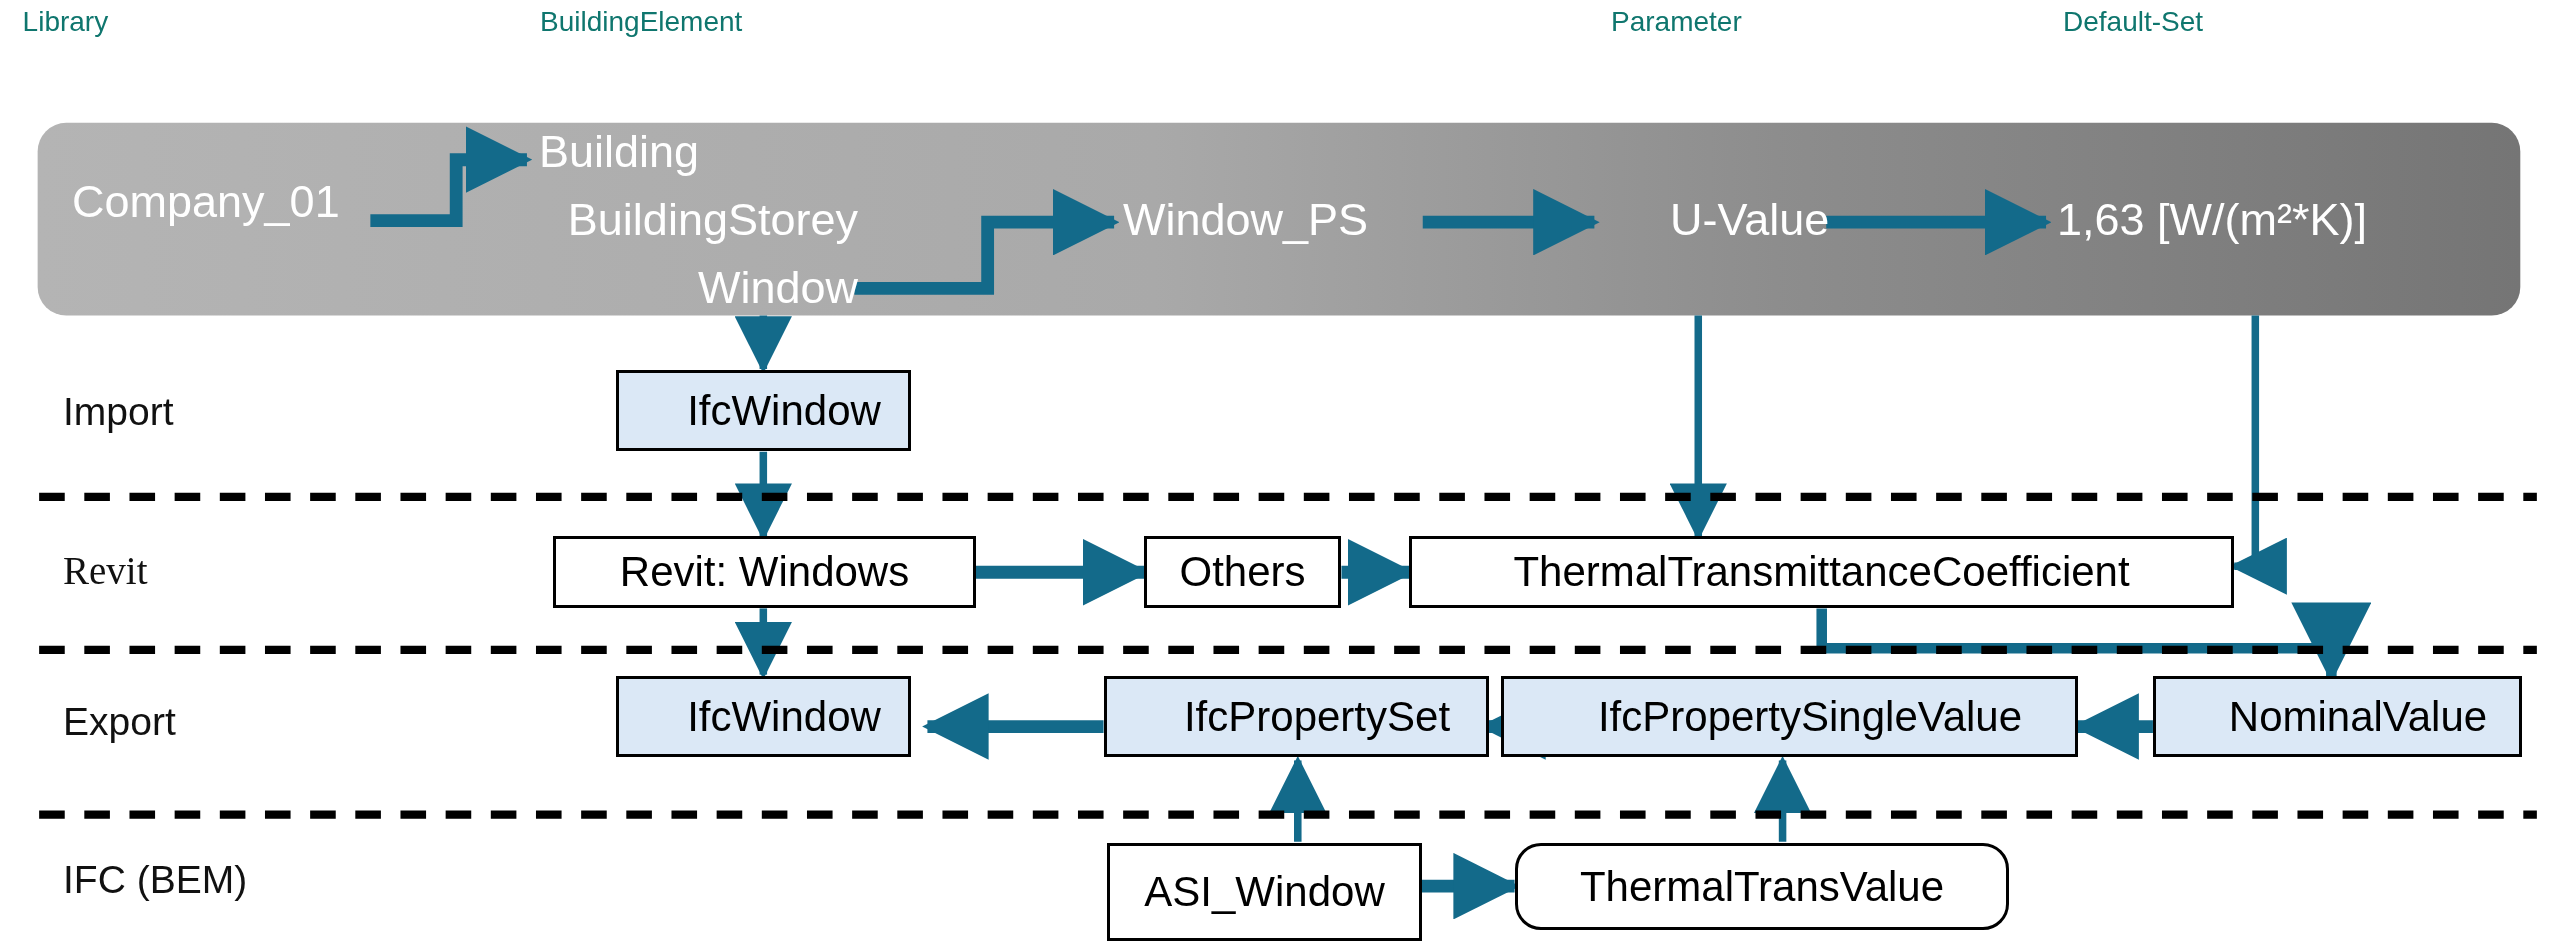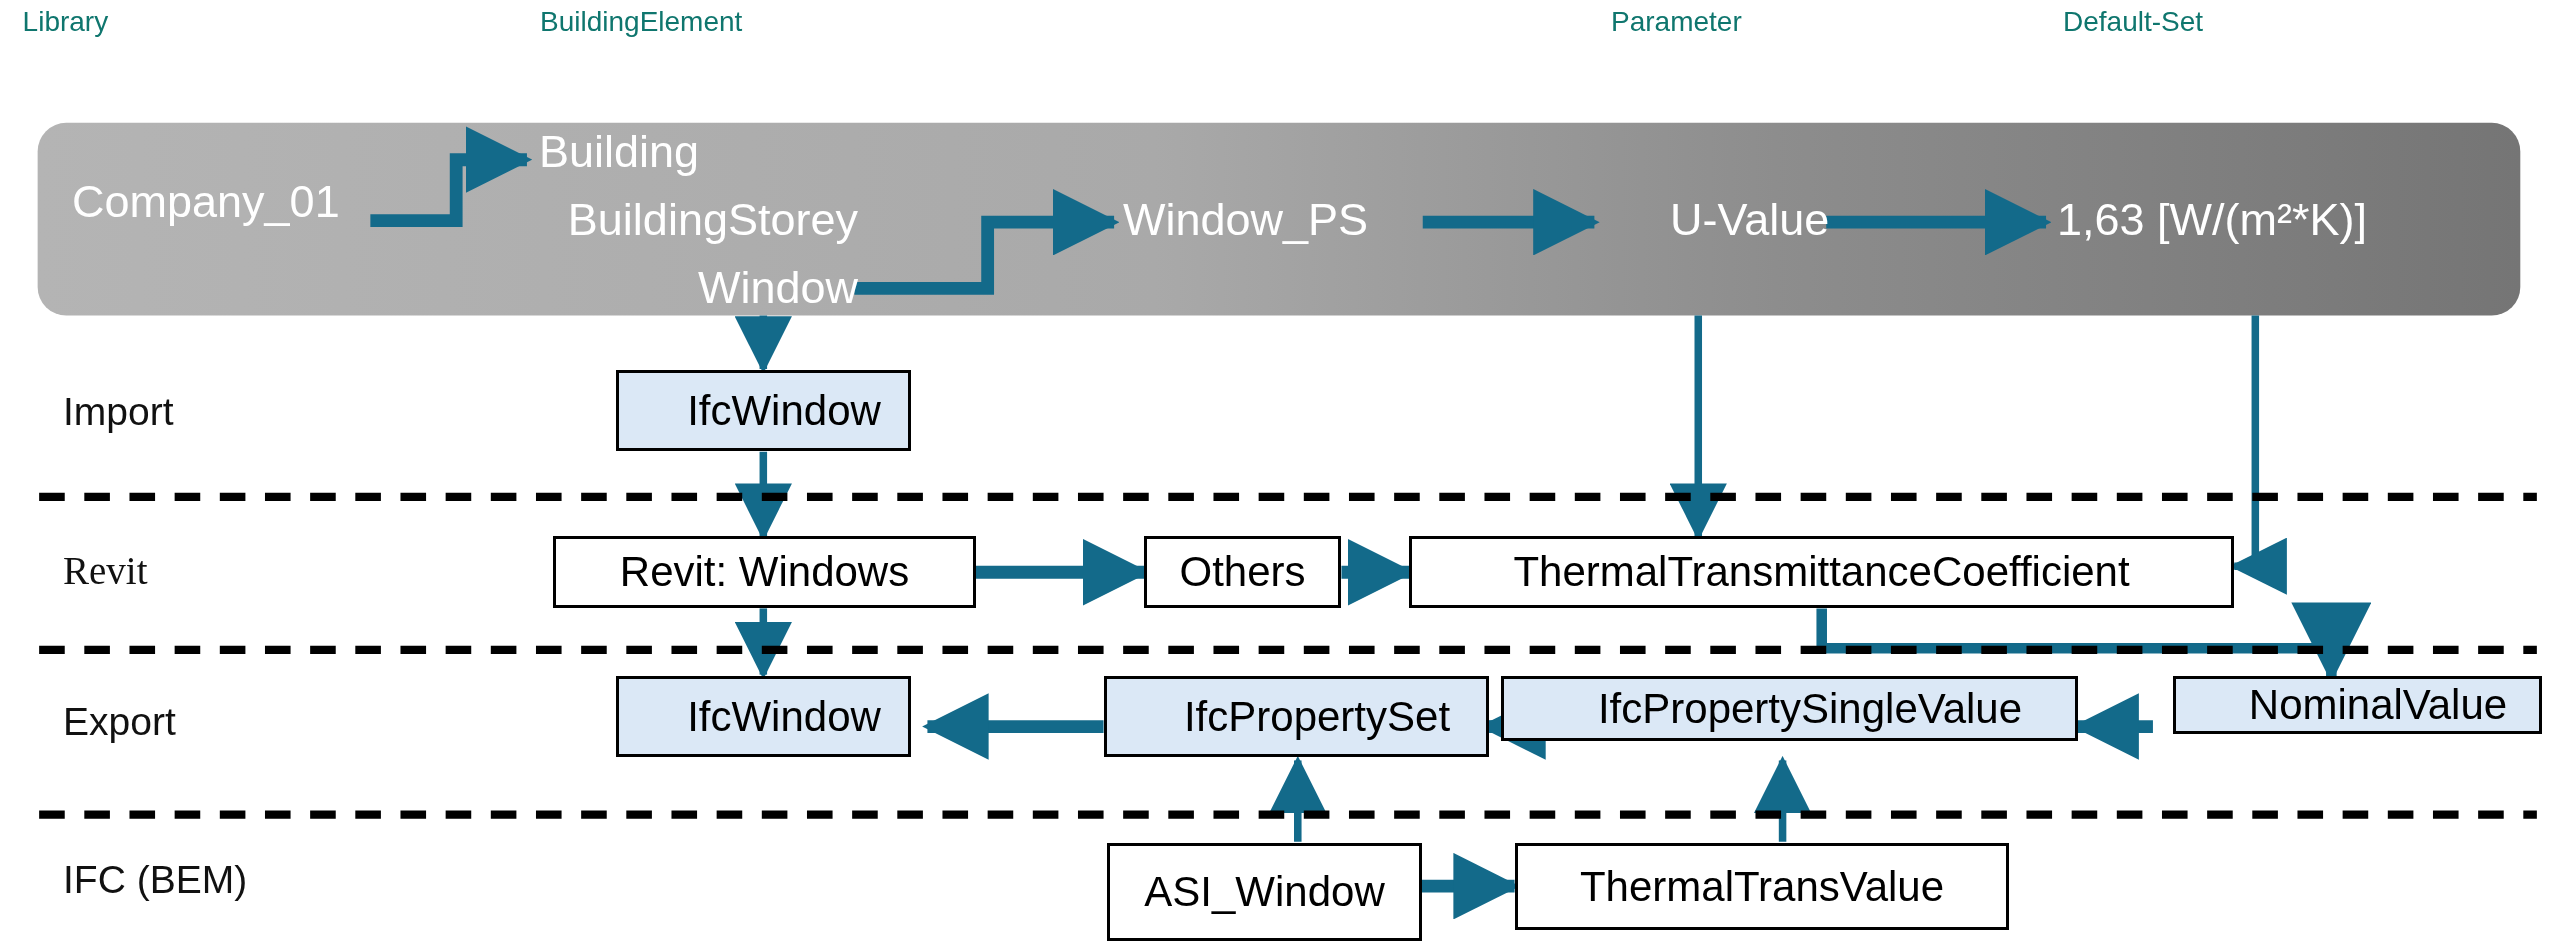"IfcPropertySingleValue" div.node { height: 65px -> 81px }
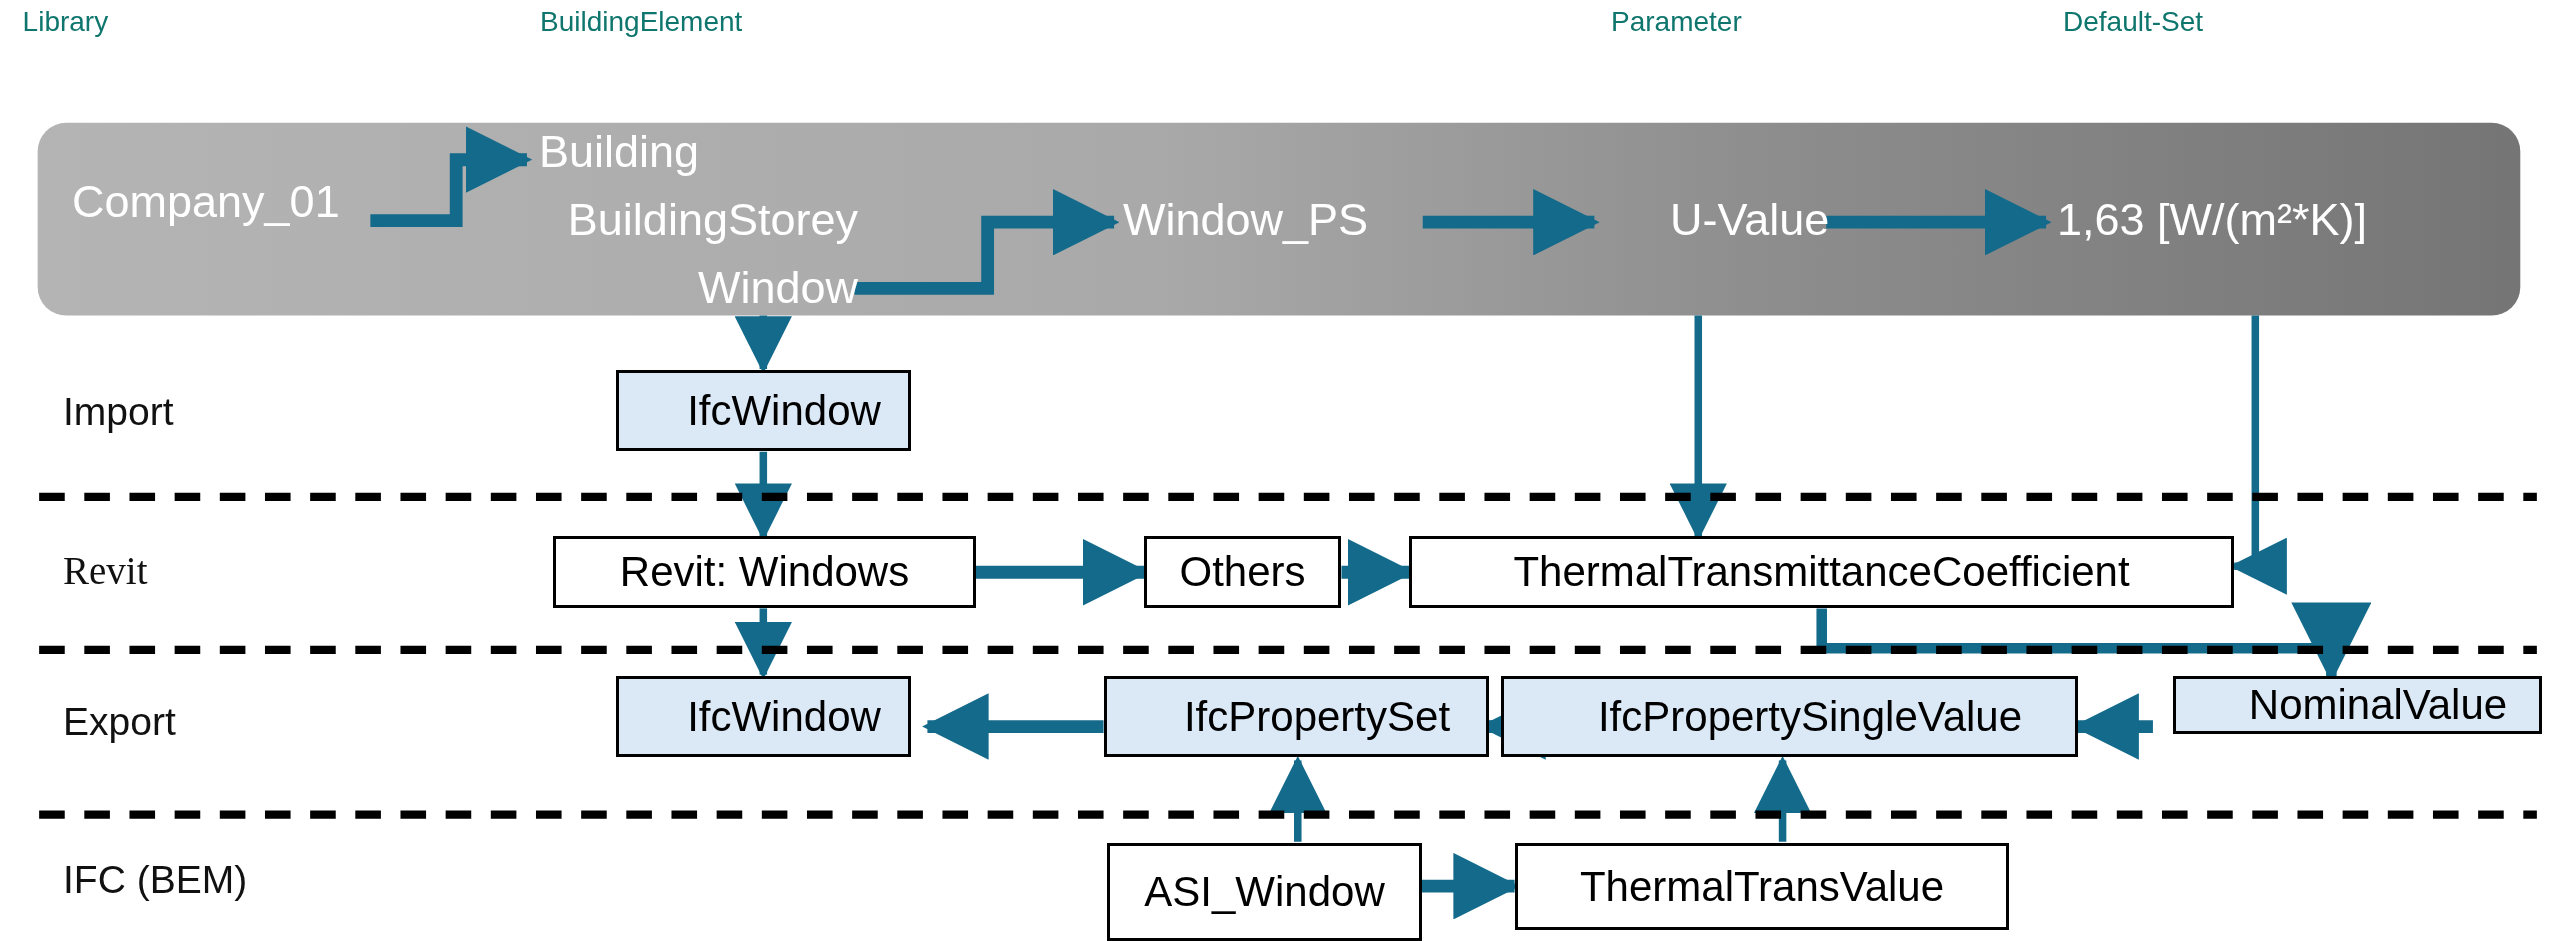"NominalValue" div.node { height: 58px -> 81px; margin-left: 20px -> none }
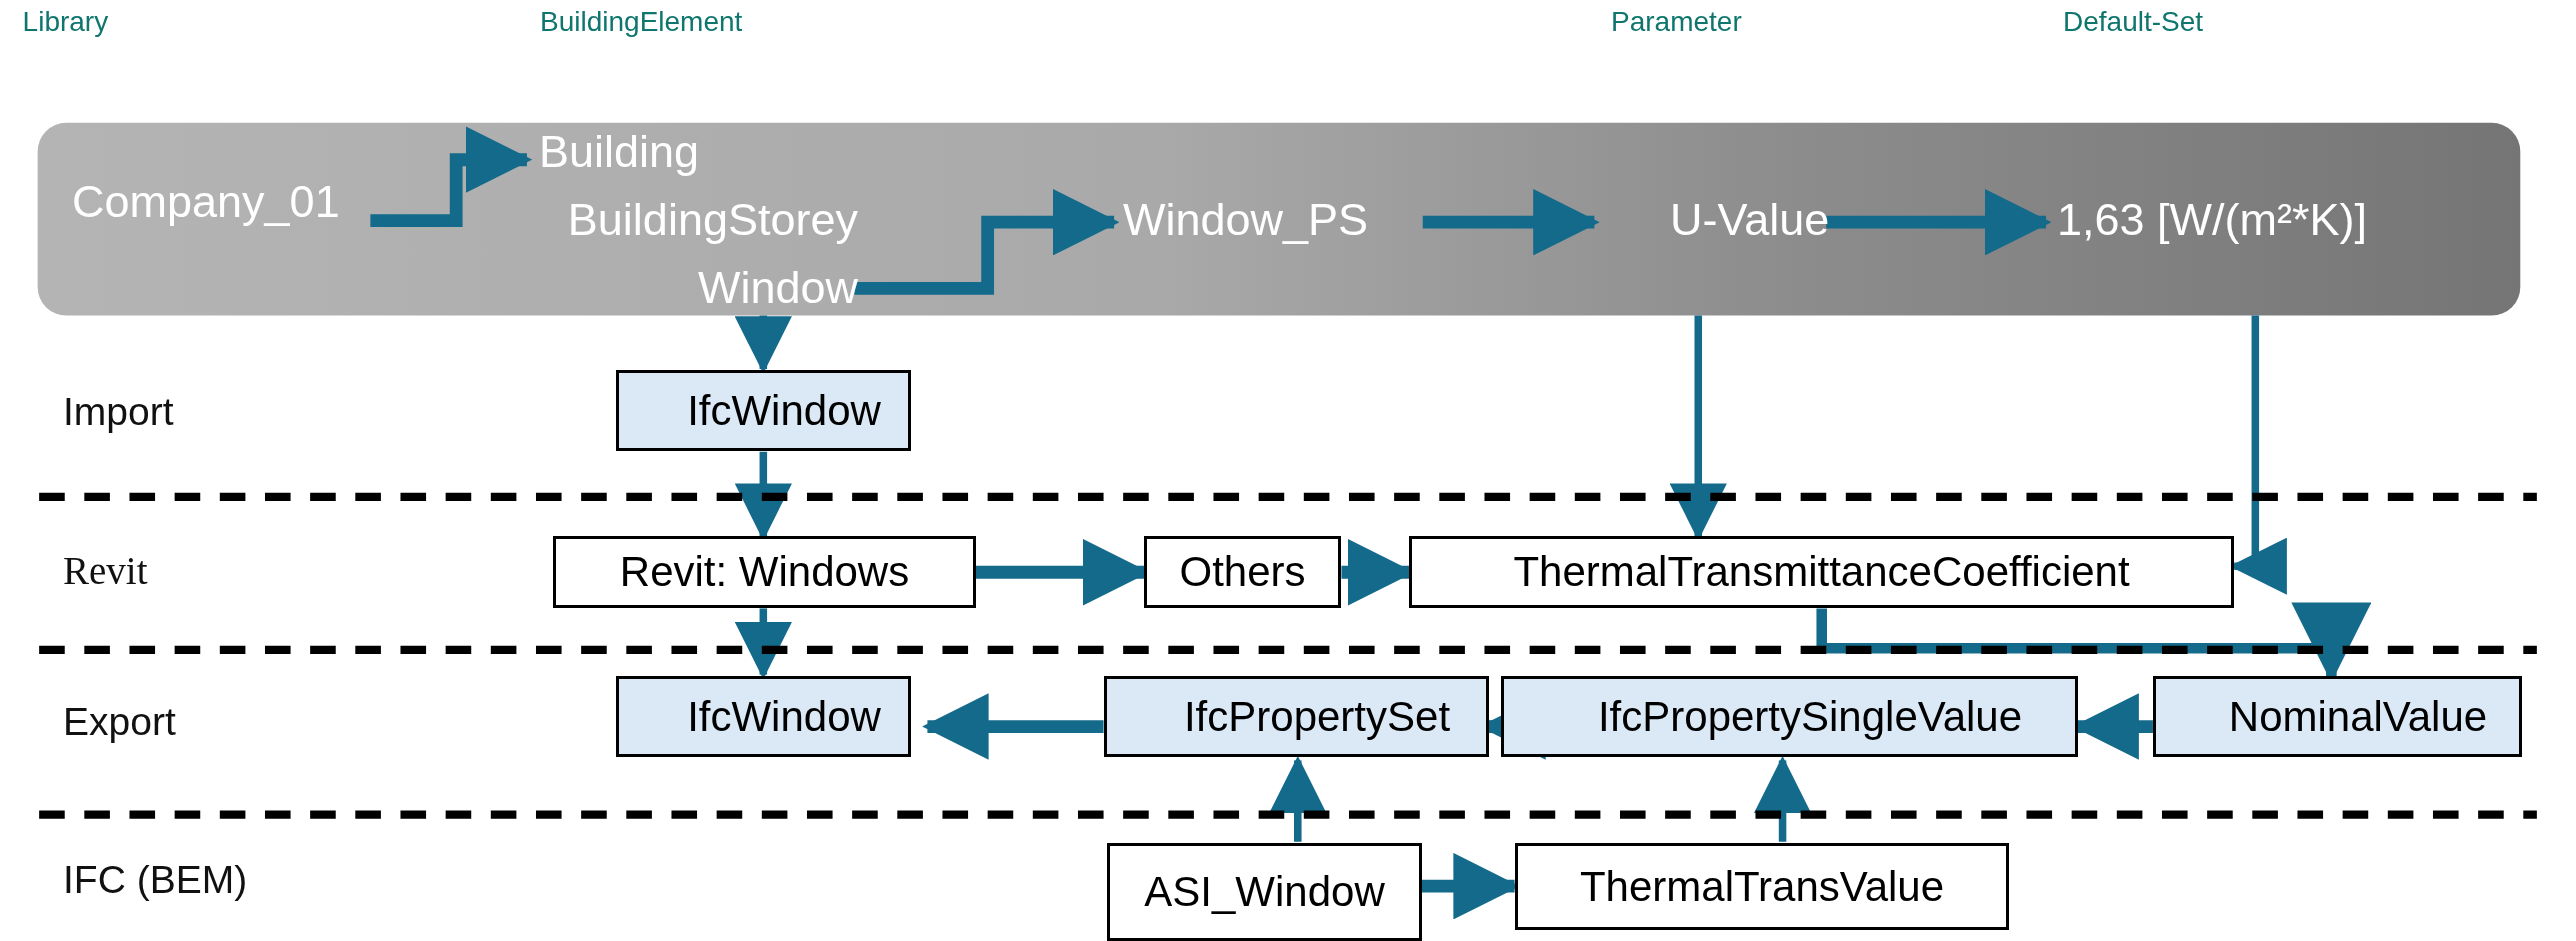"ThermalTransValue" div.node { border-radius: none -> 26px }
